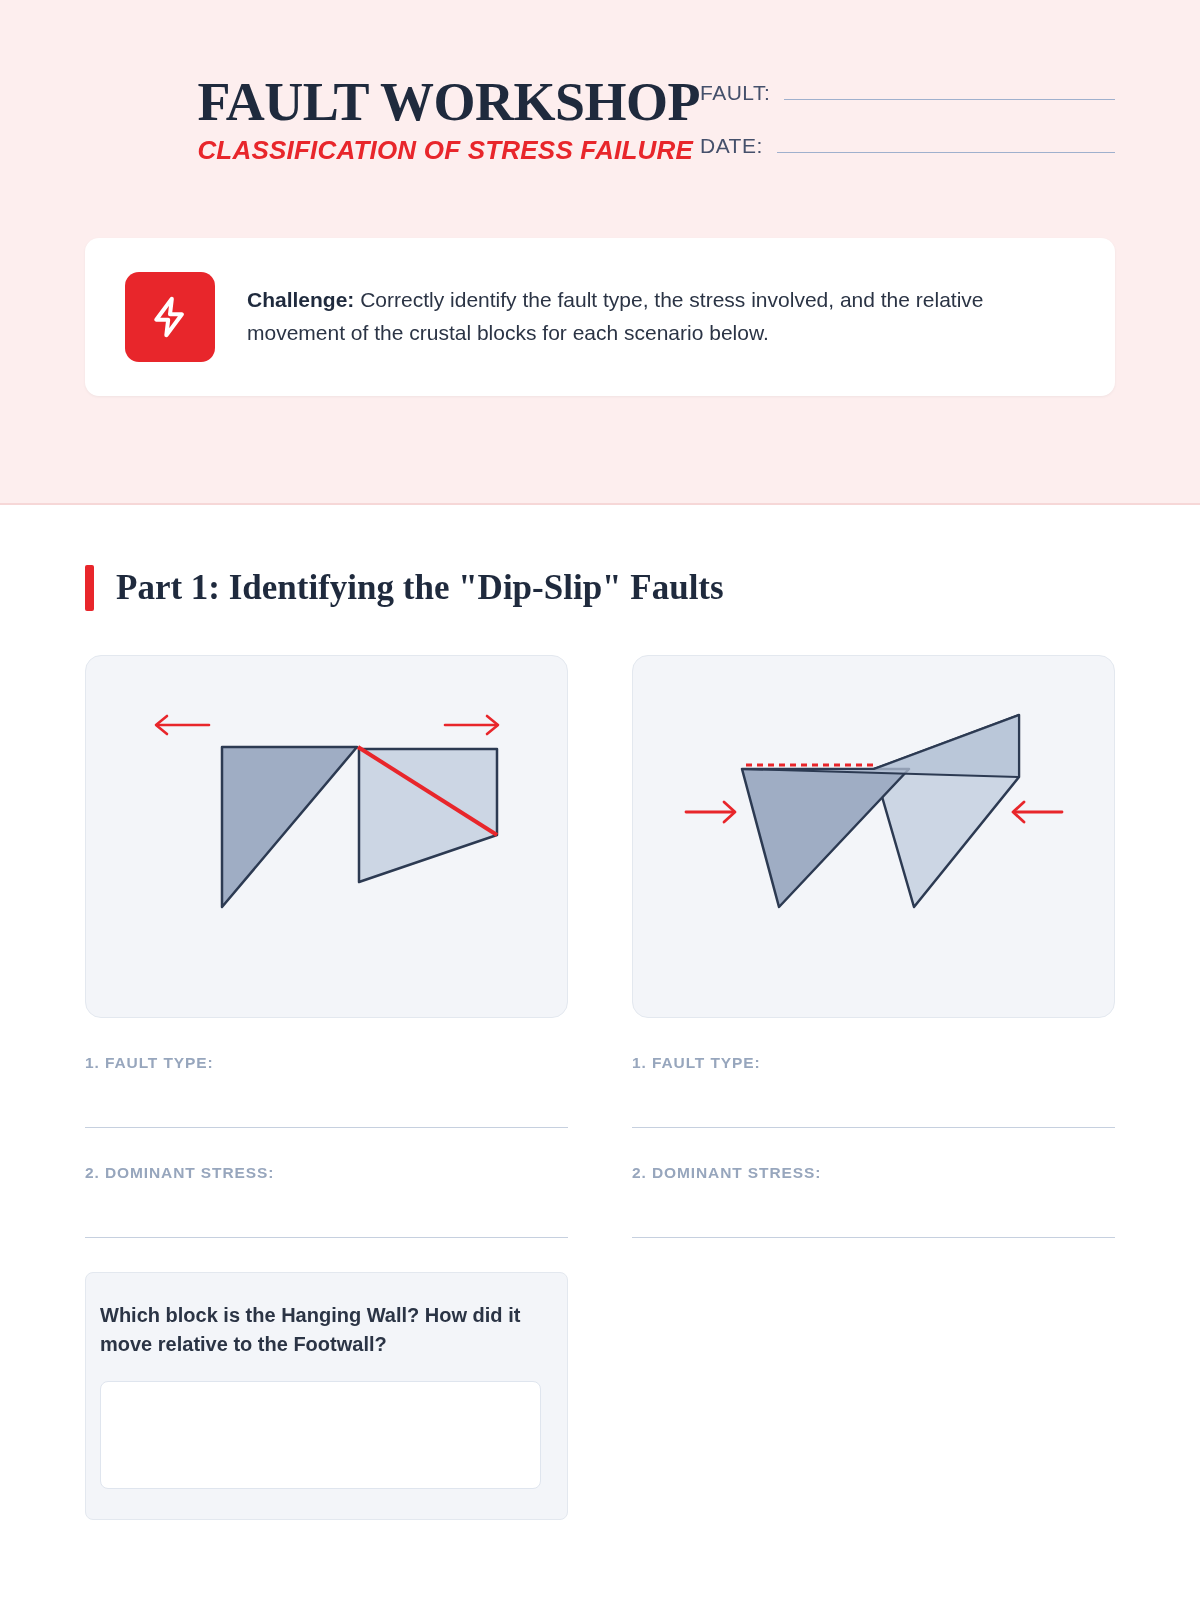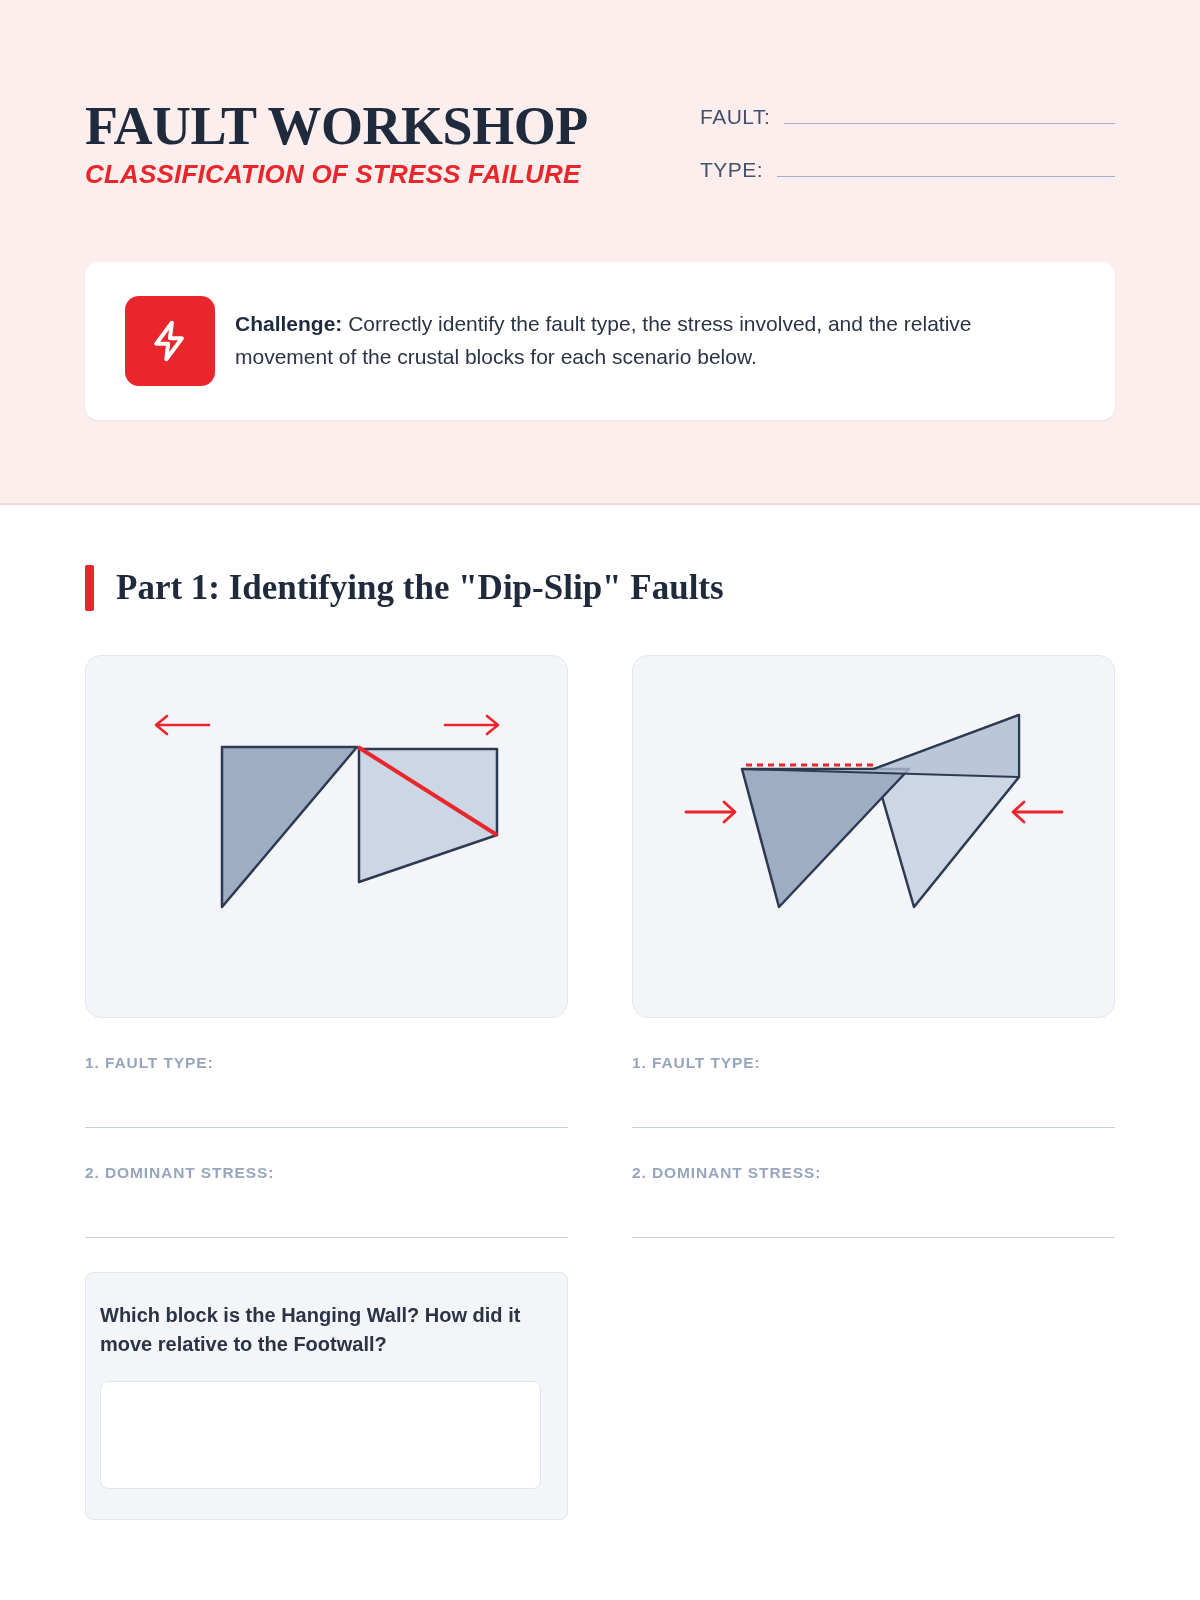"FAULT WORKSHOP" .header-top { justify-content: space-between -> flex-end; margin-top: 24px -> none }
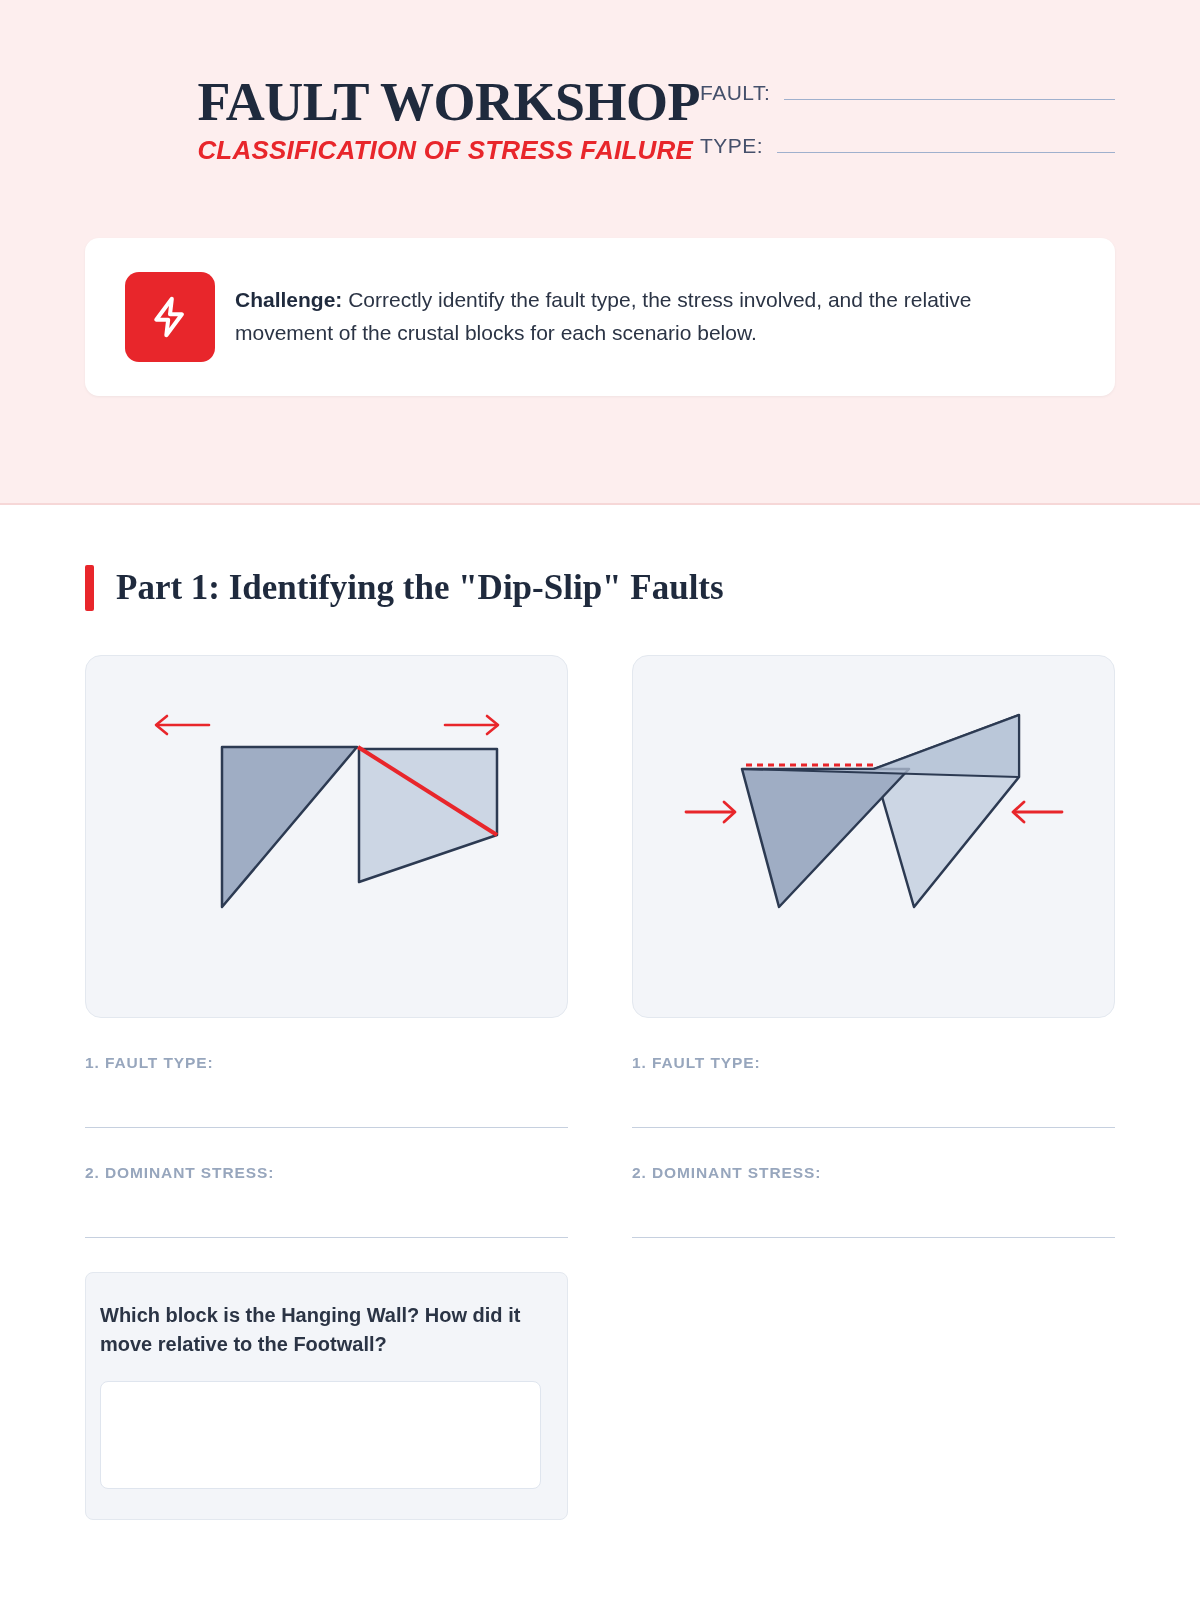"TYPE:" span.meta-label { text: TYPE -> DATE }
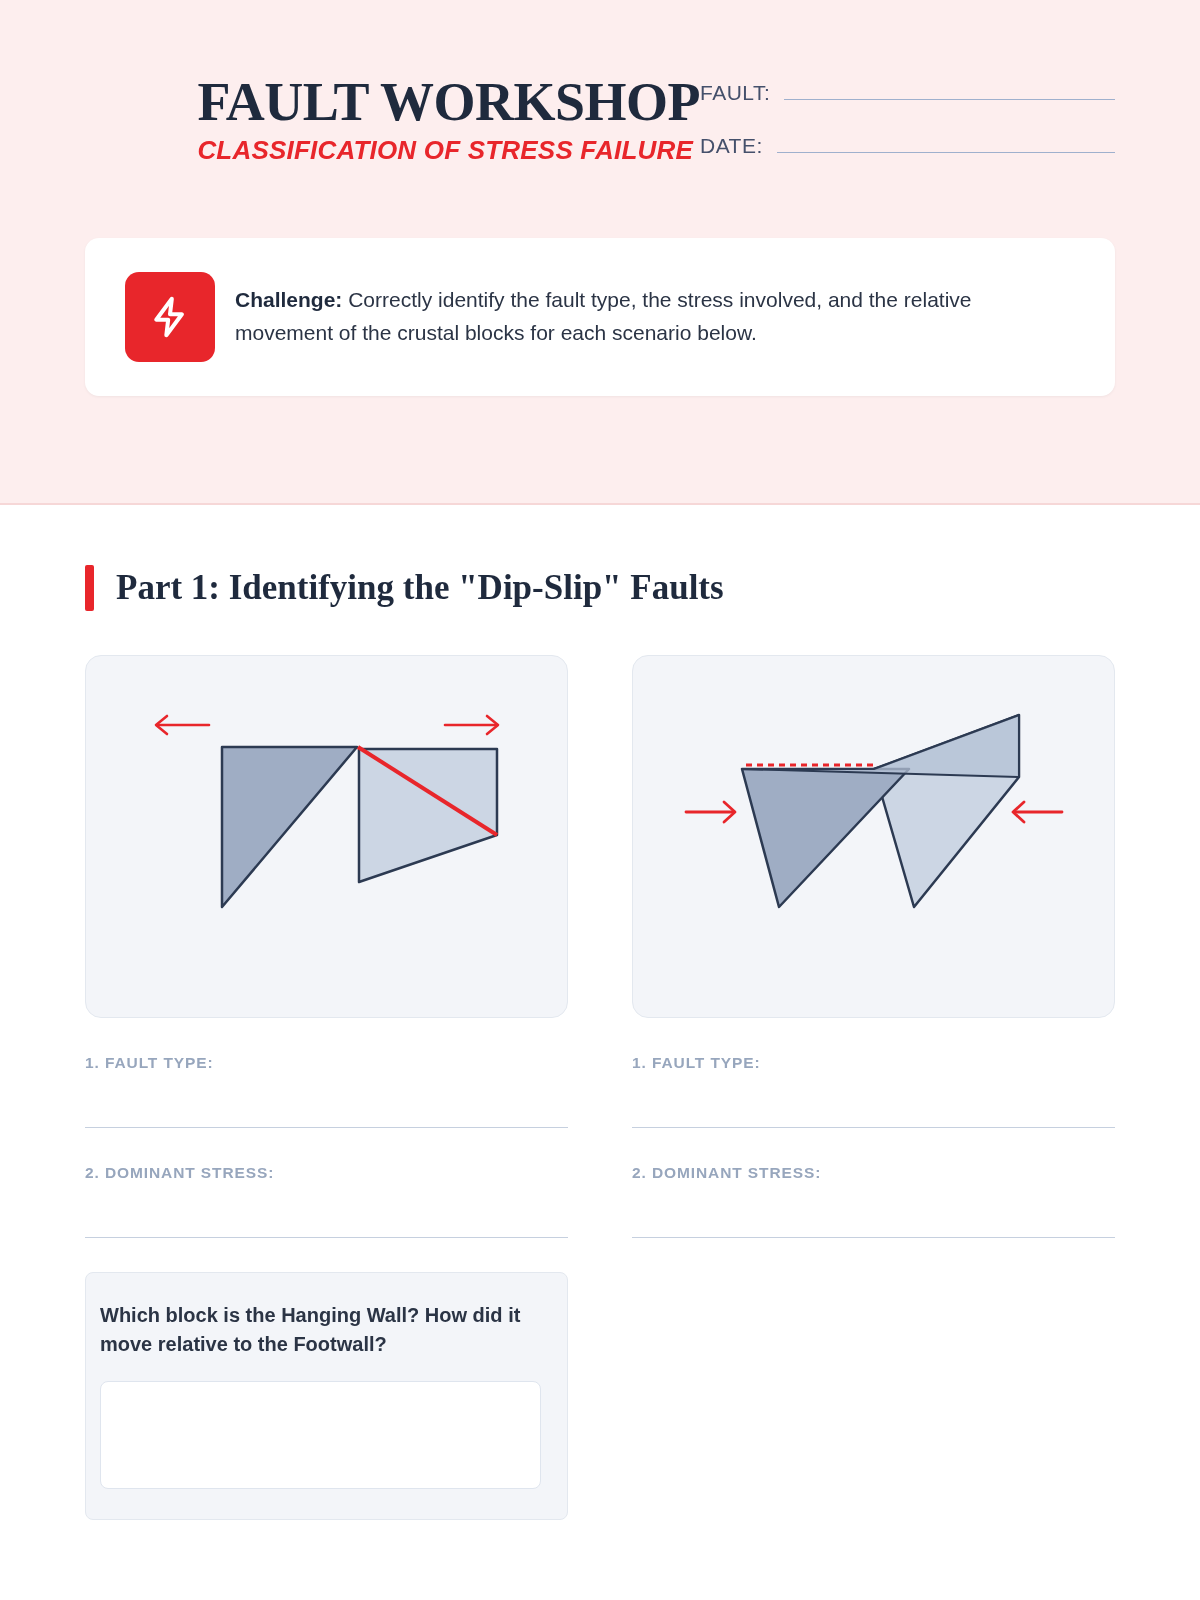"Challenge: Correctly identify the fault" .challenge-card { gap: 20px -> 32px }
